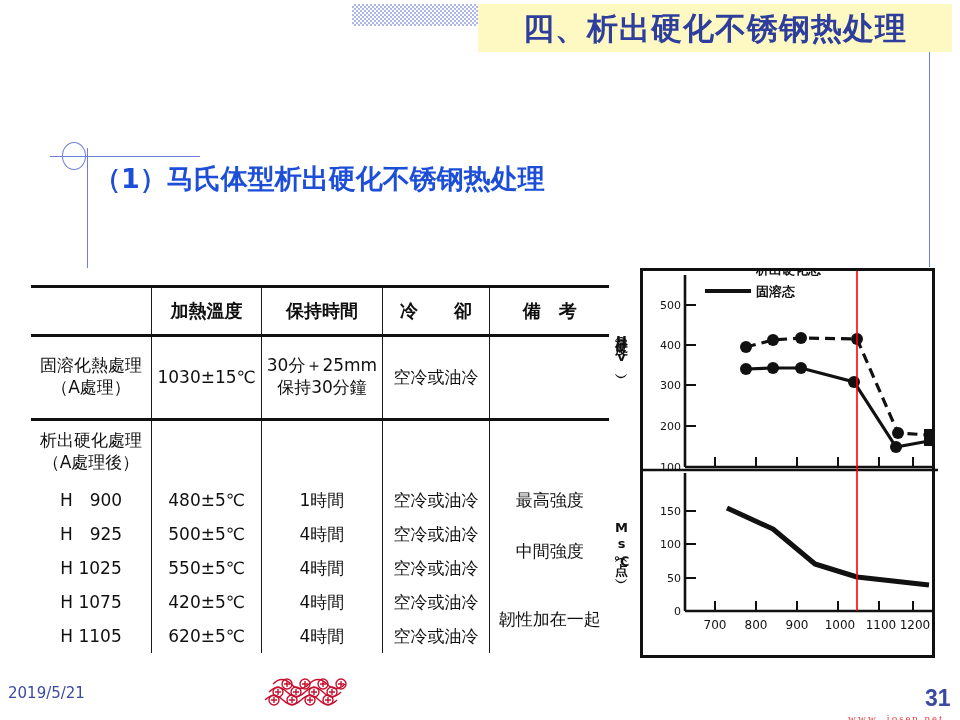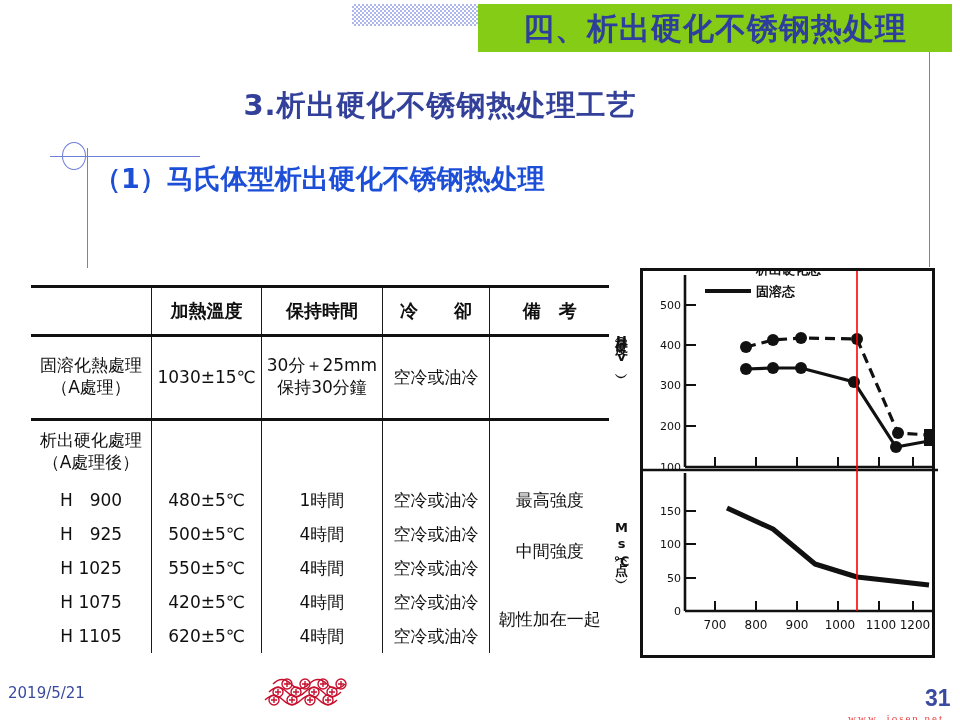"四、析出硬化不锈钢热处理" .banner { background: #84cc16 -> #fef9c3 }
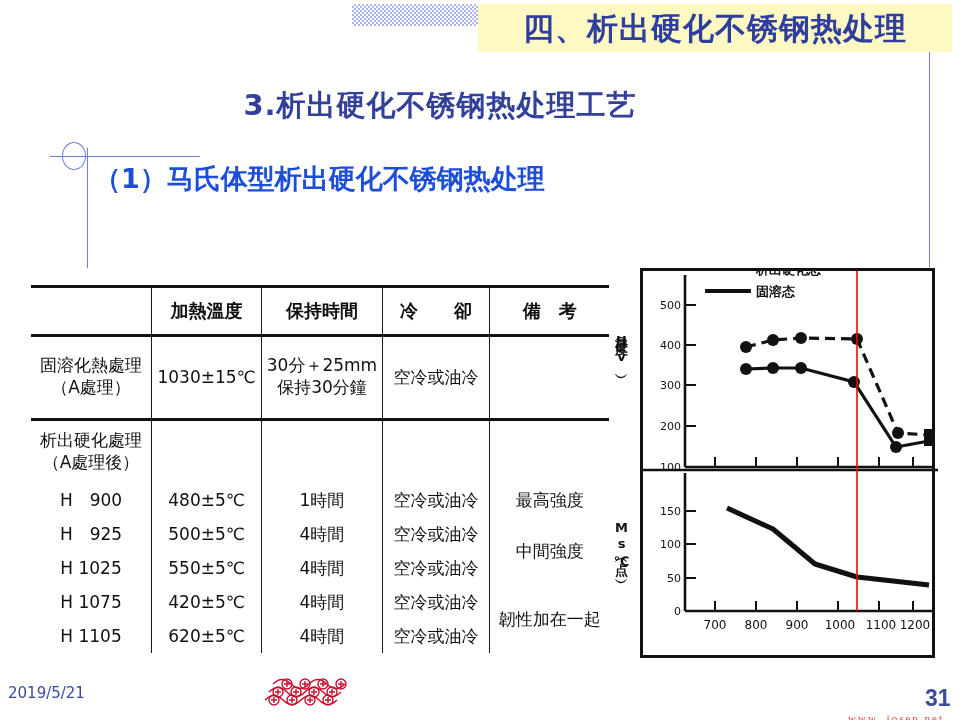"3.析出硬化不锈钢热处理工艺" div.slide-title { html: <div>3.析出硬化不锈钢热处理工艺</div> -> none }
